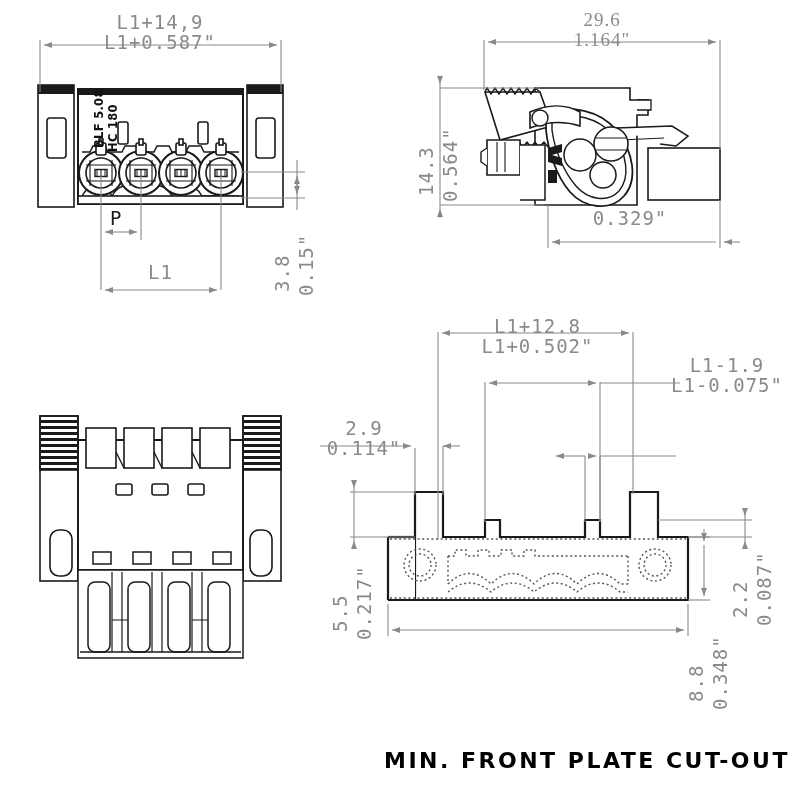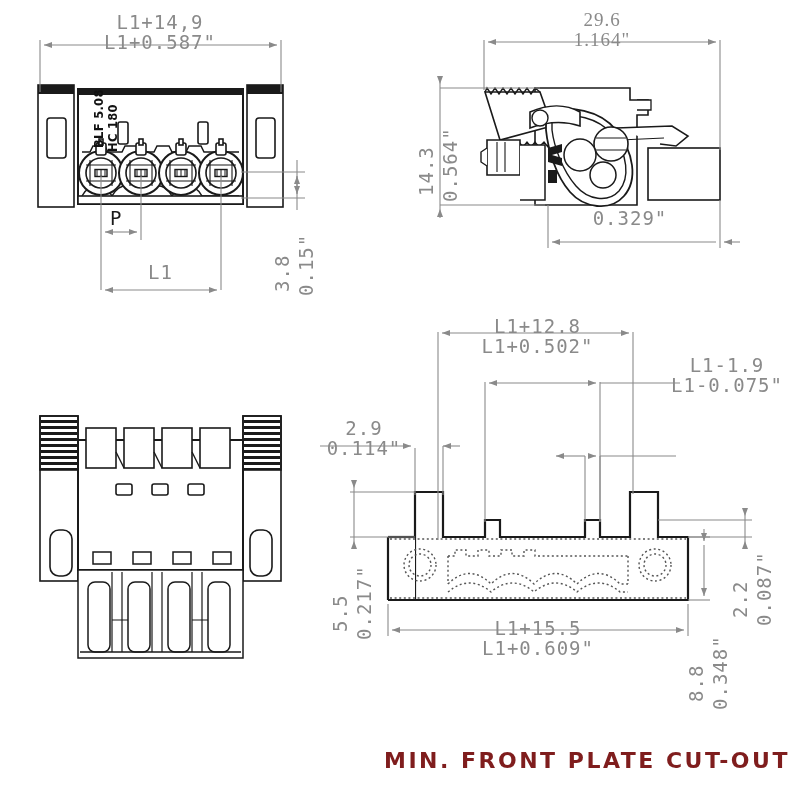"L1+15.5" div.dim { html: <div> <span>L1+15.5</span> <span>L1+0.609"</span> </div> -> none }
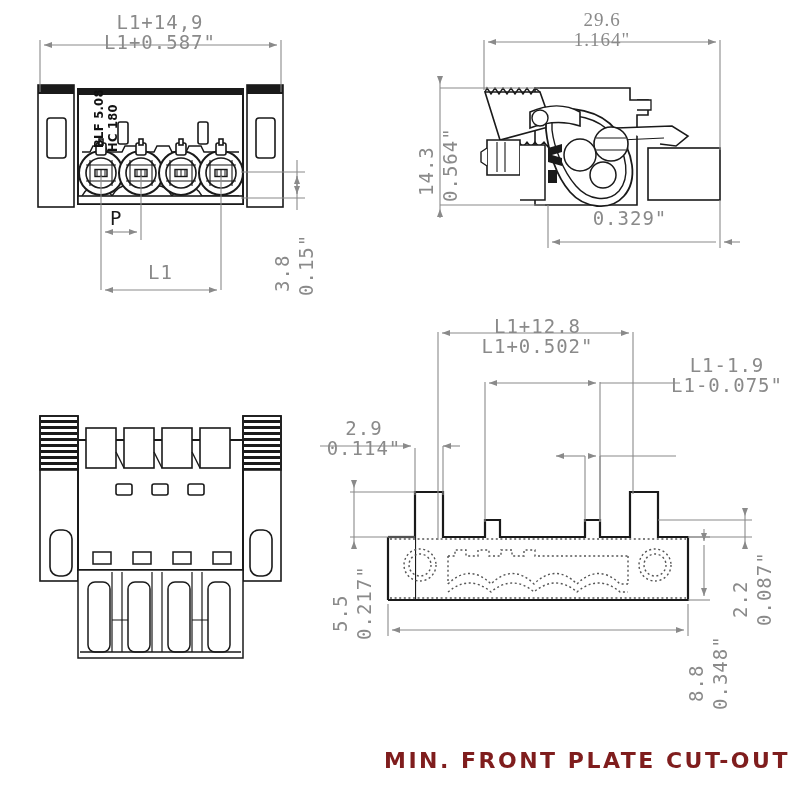"MIN. FRONT PLATE CUT-OUT" .caption { color: #7f1d1d -> #000000 }
